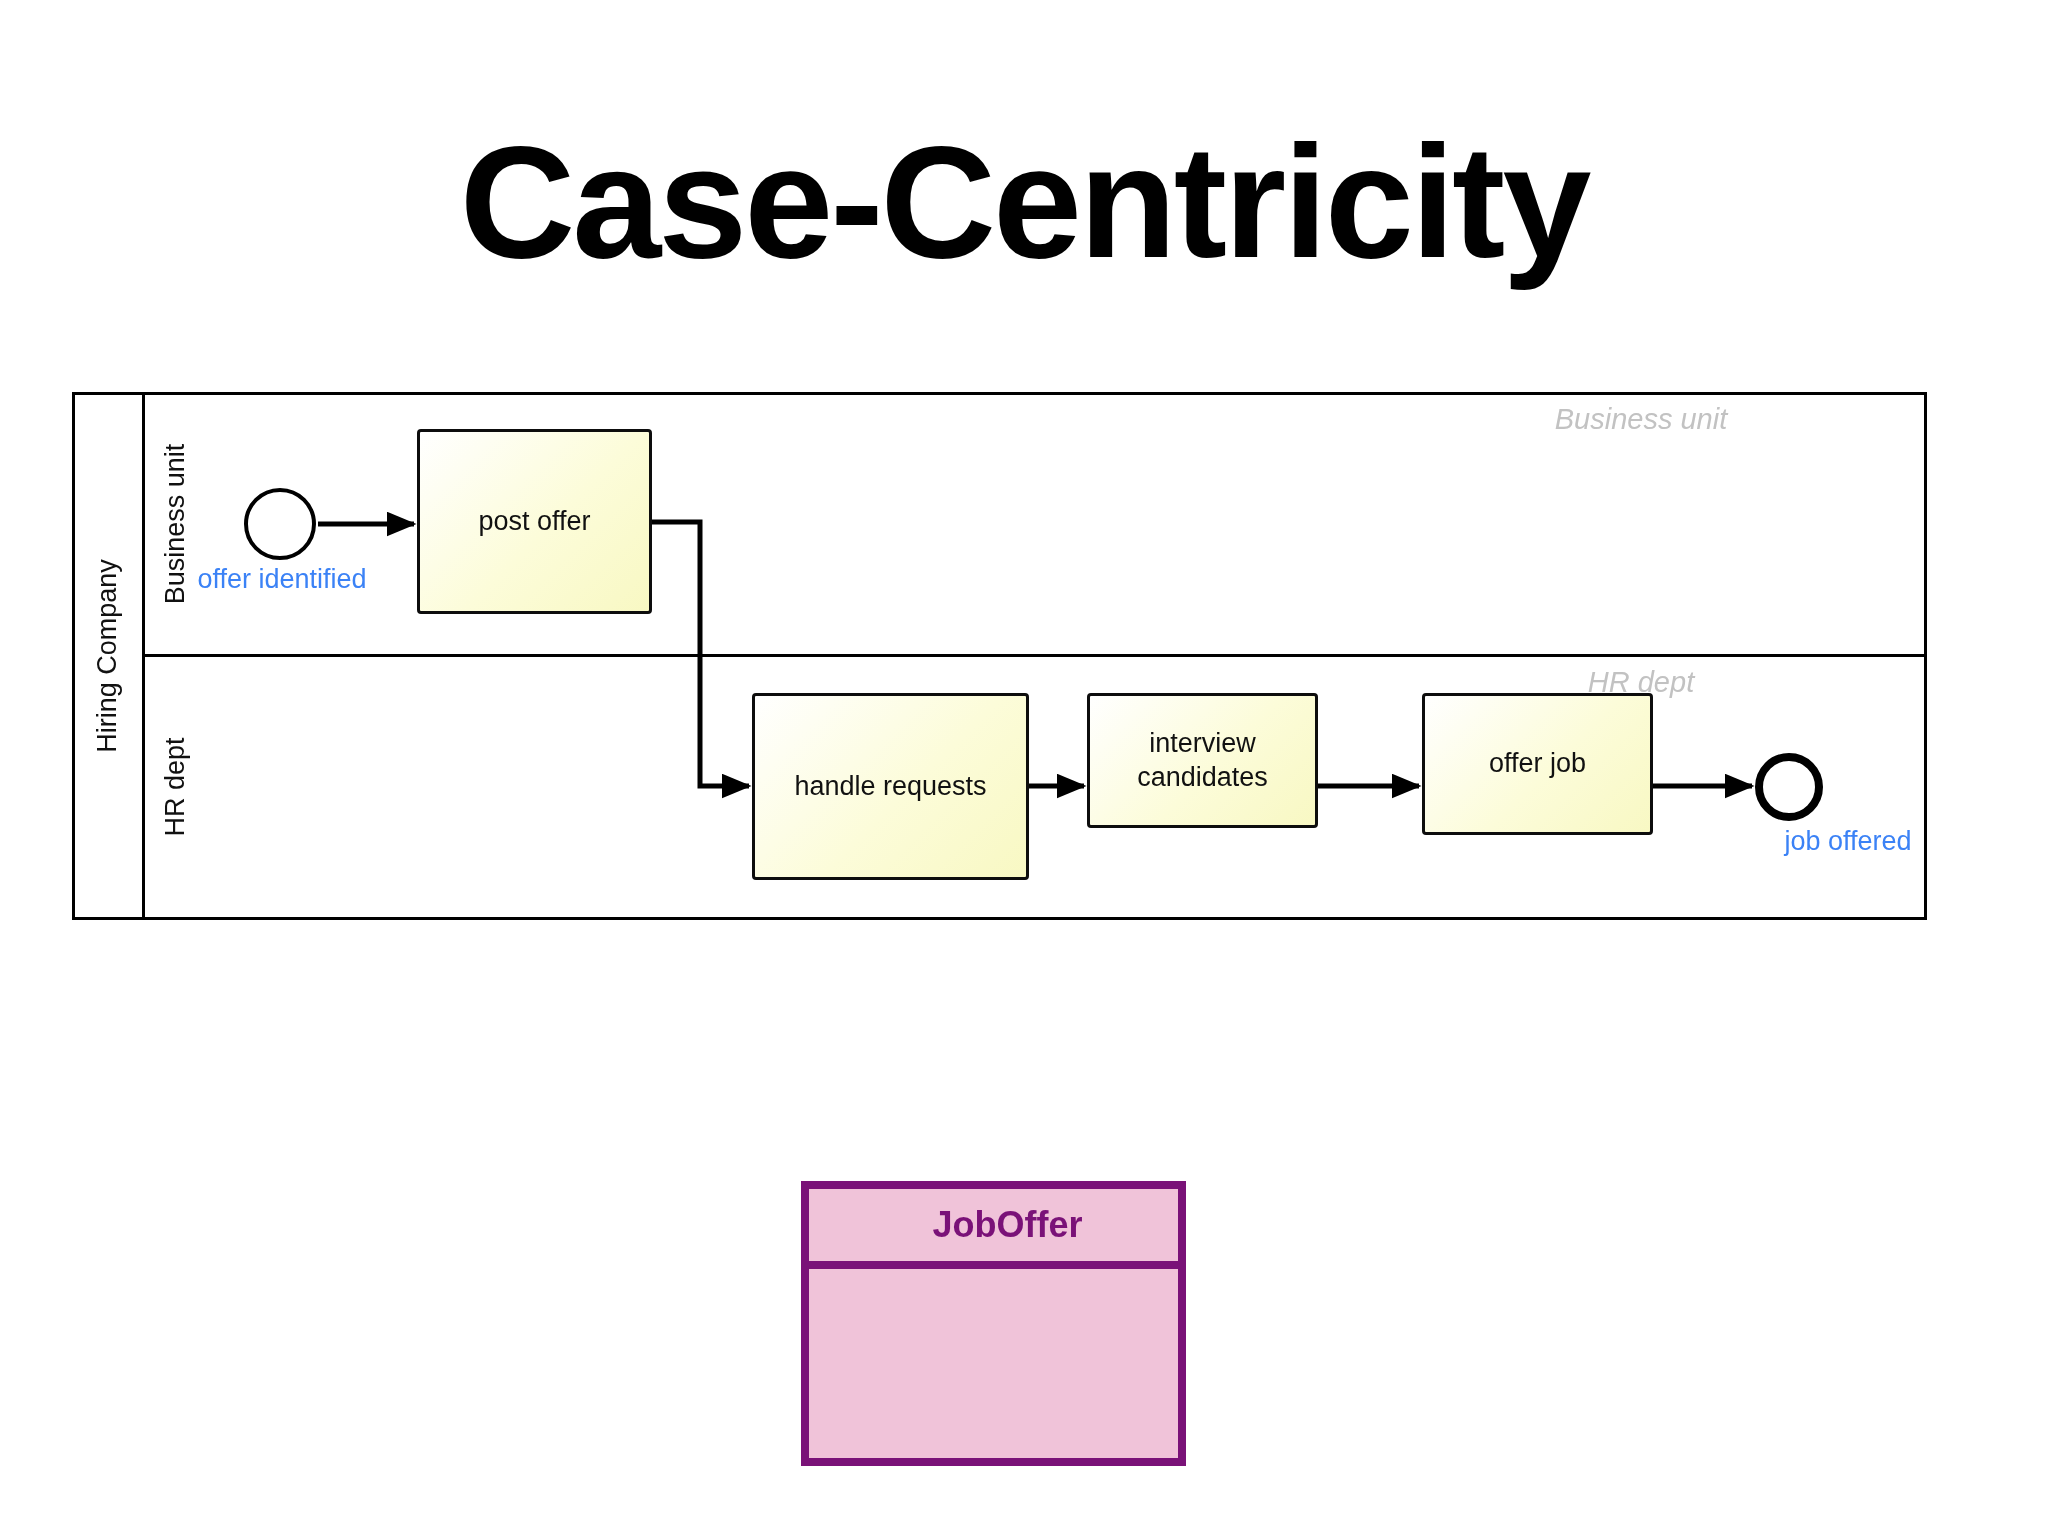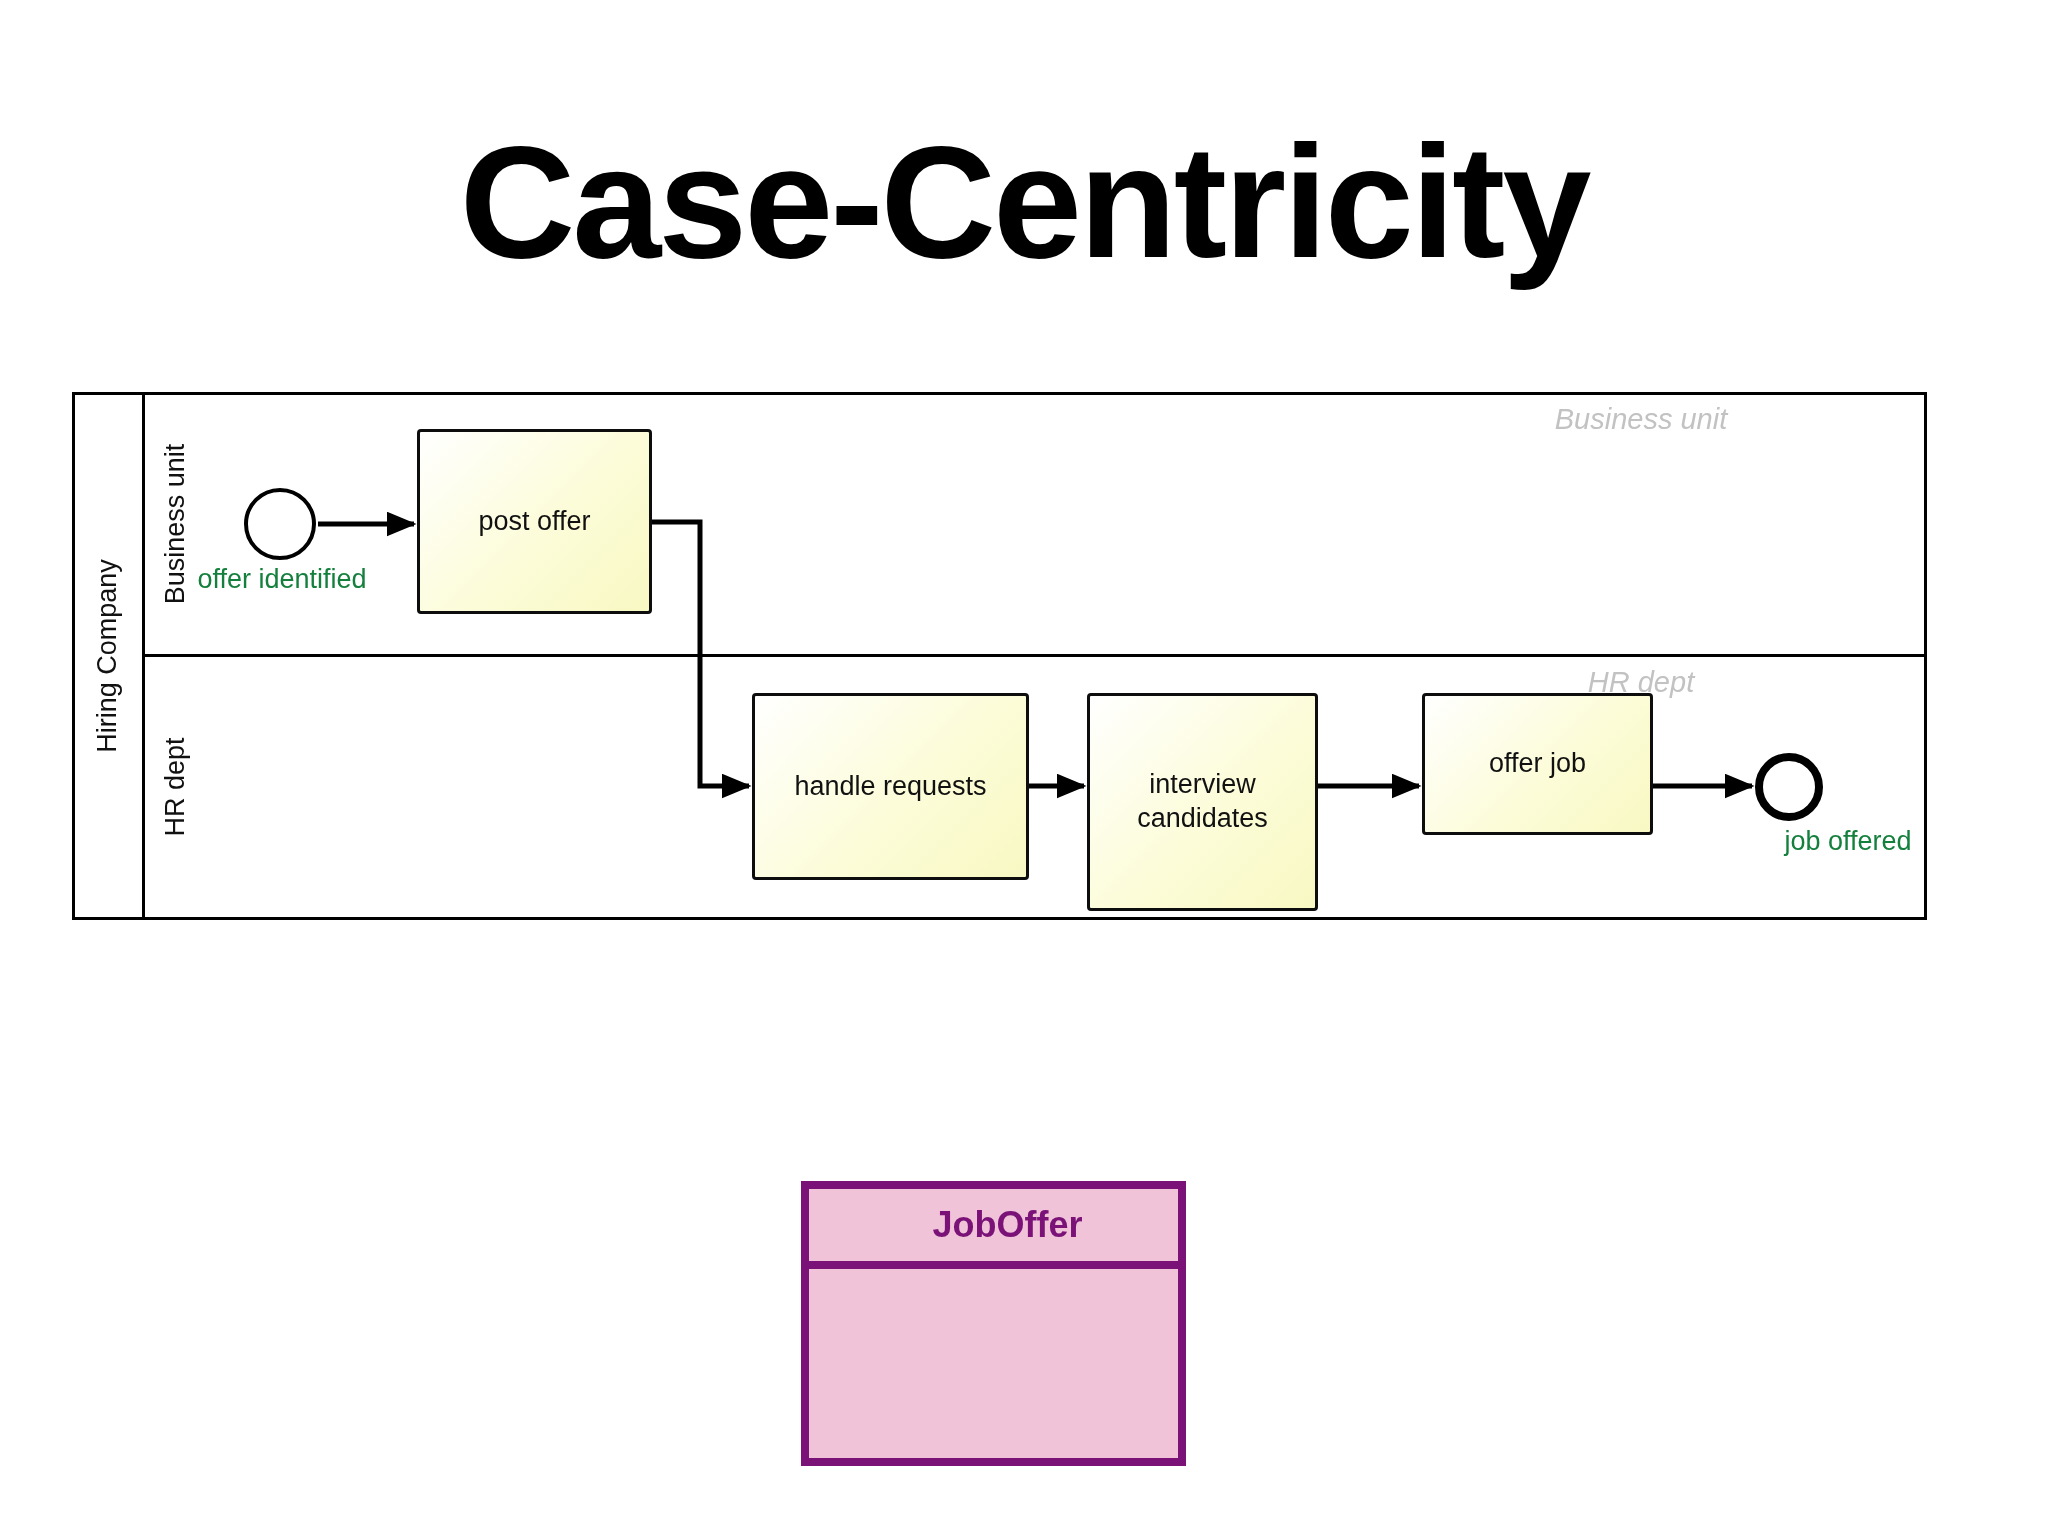"offer identified" .node-label { color: #15803d -> #3b82f6 }
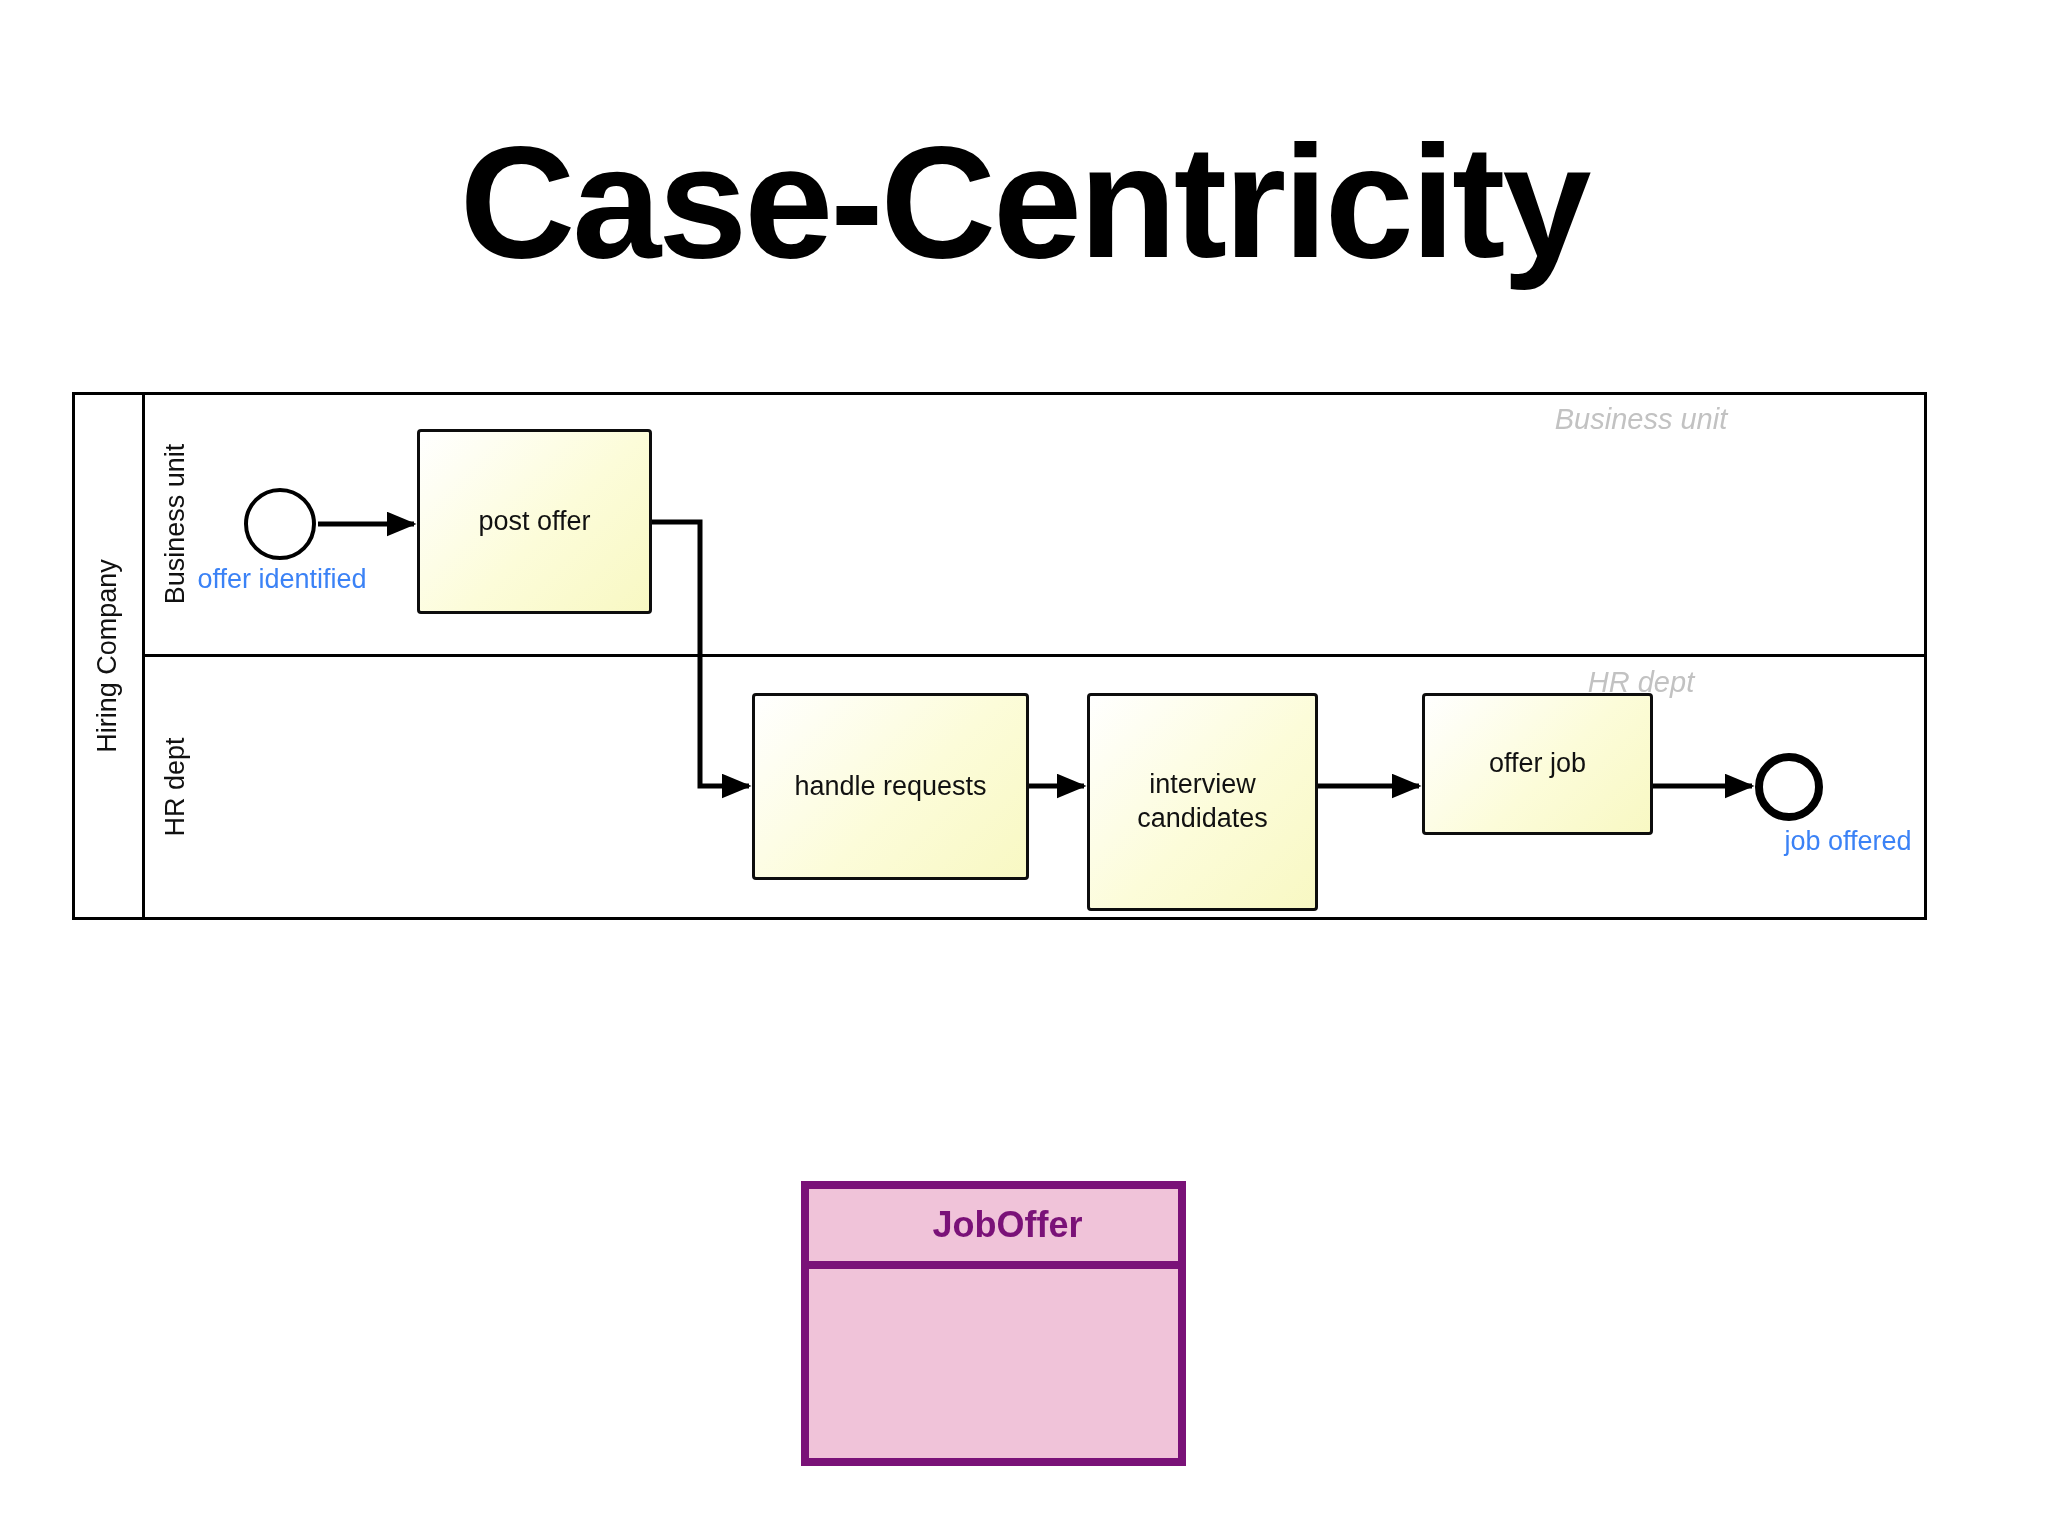"interview candidates" .t3 { height: 218px -> 135px }
